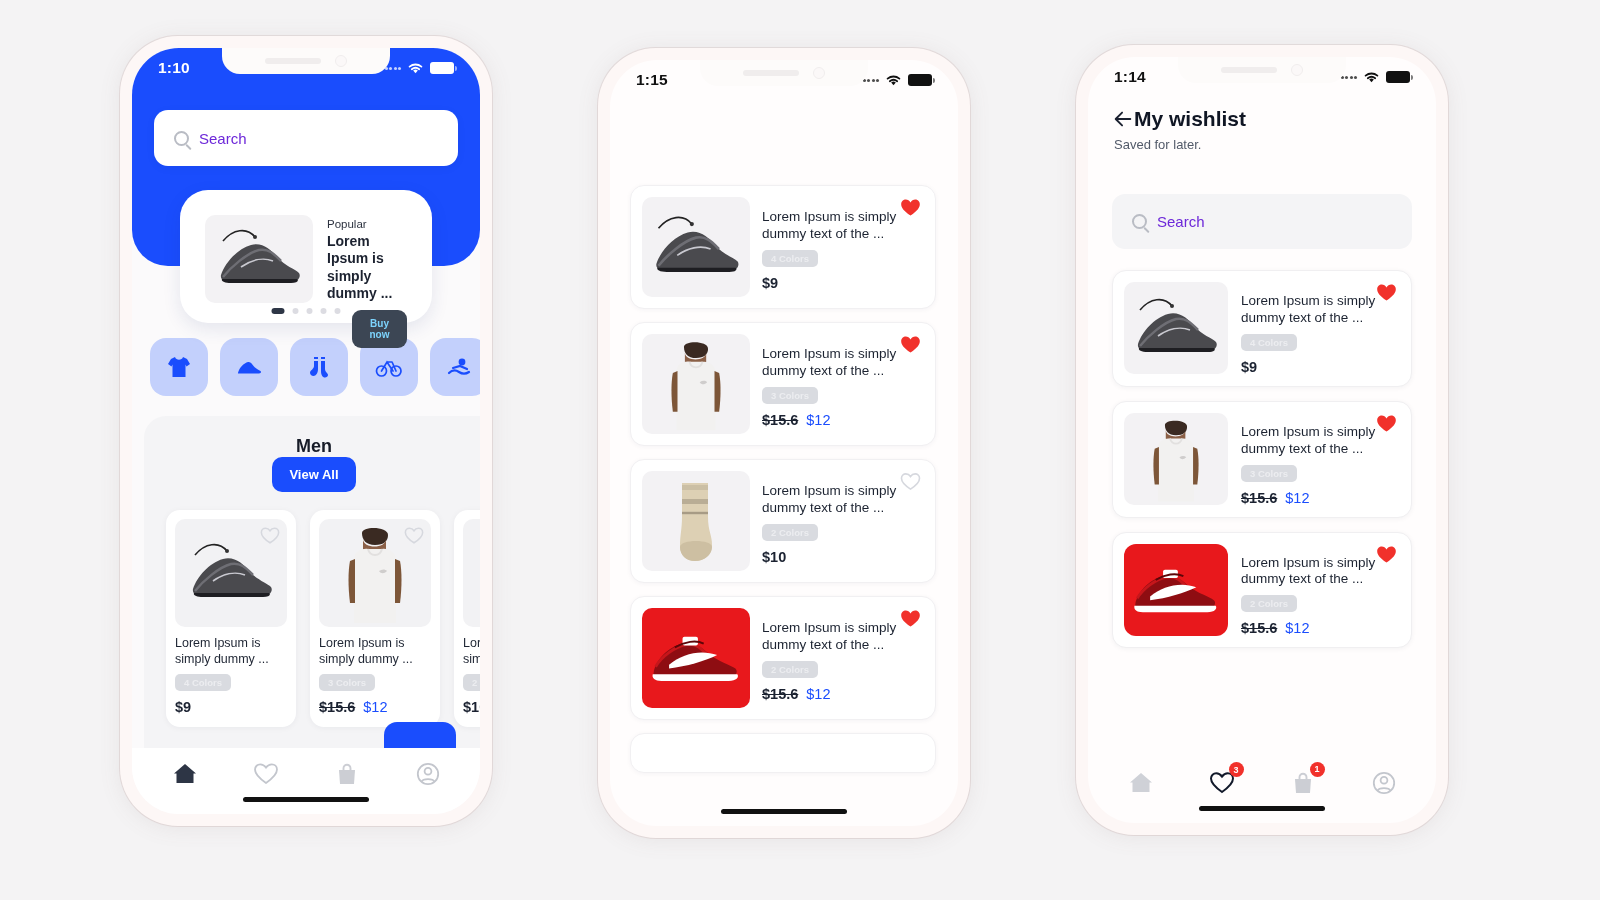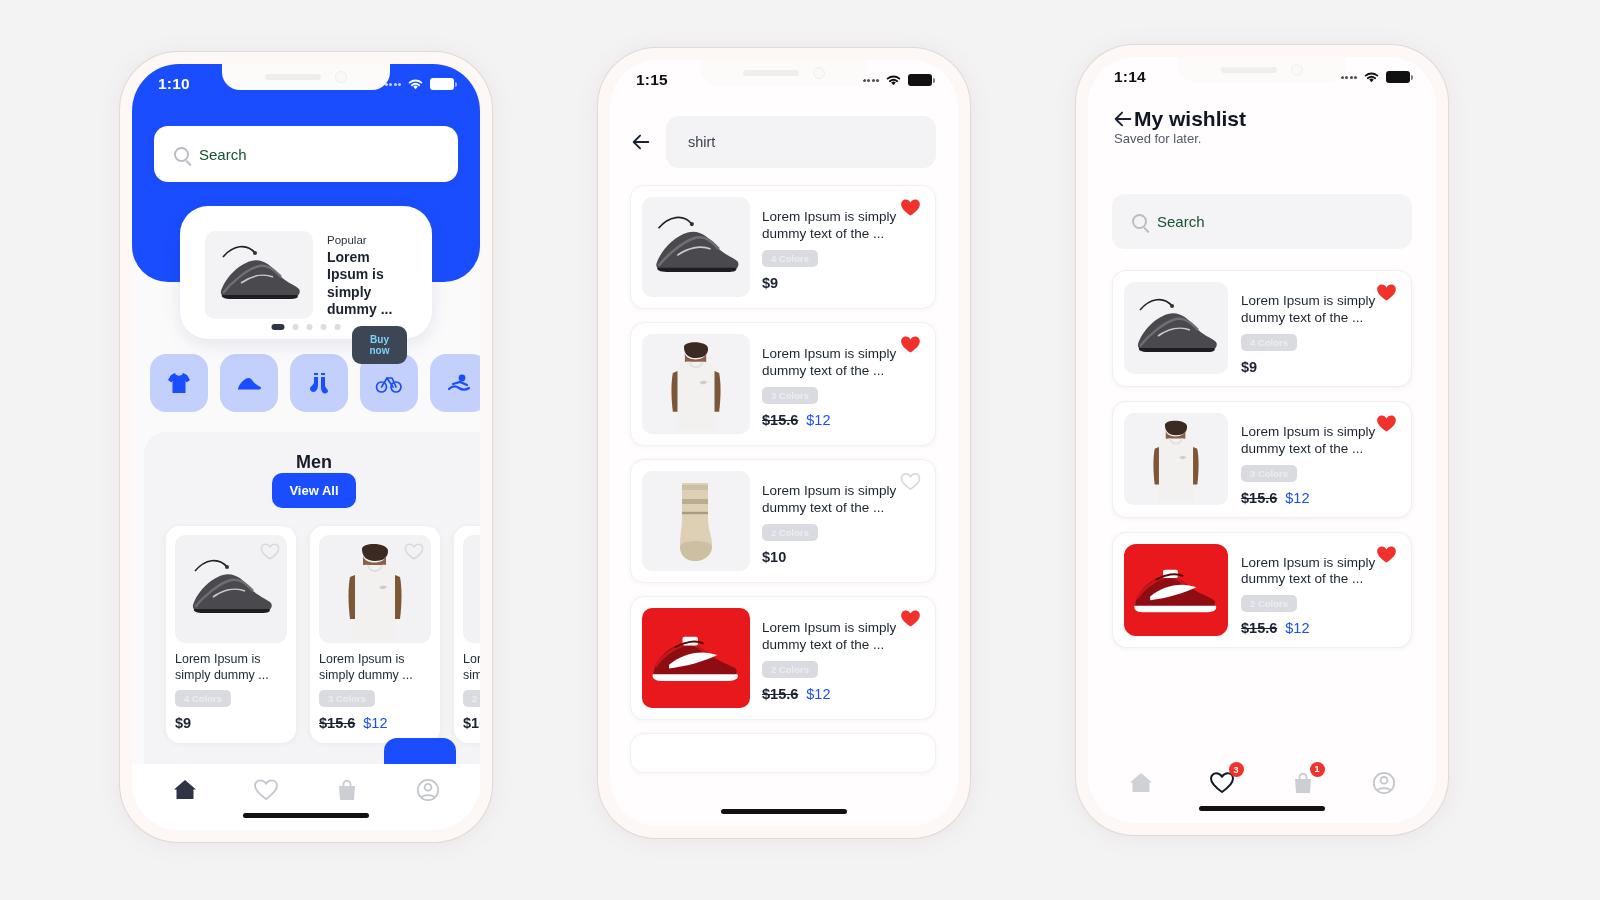"1:10" .phone.p1 { top: 52px -> 36px }
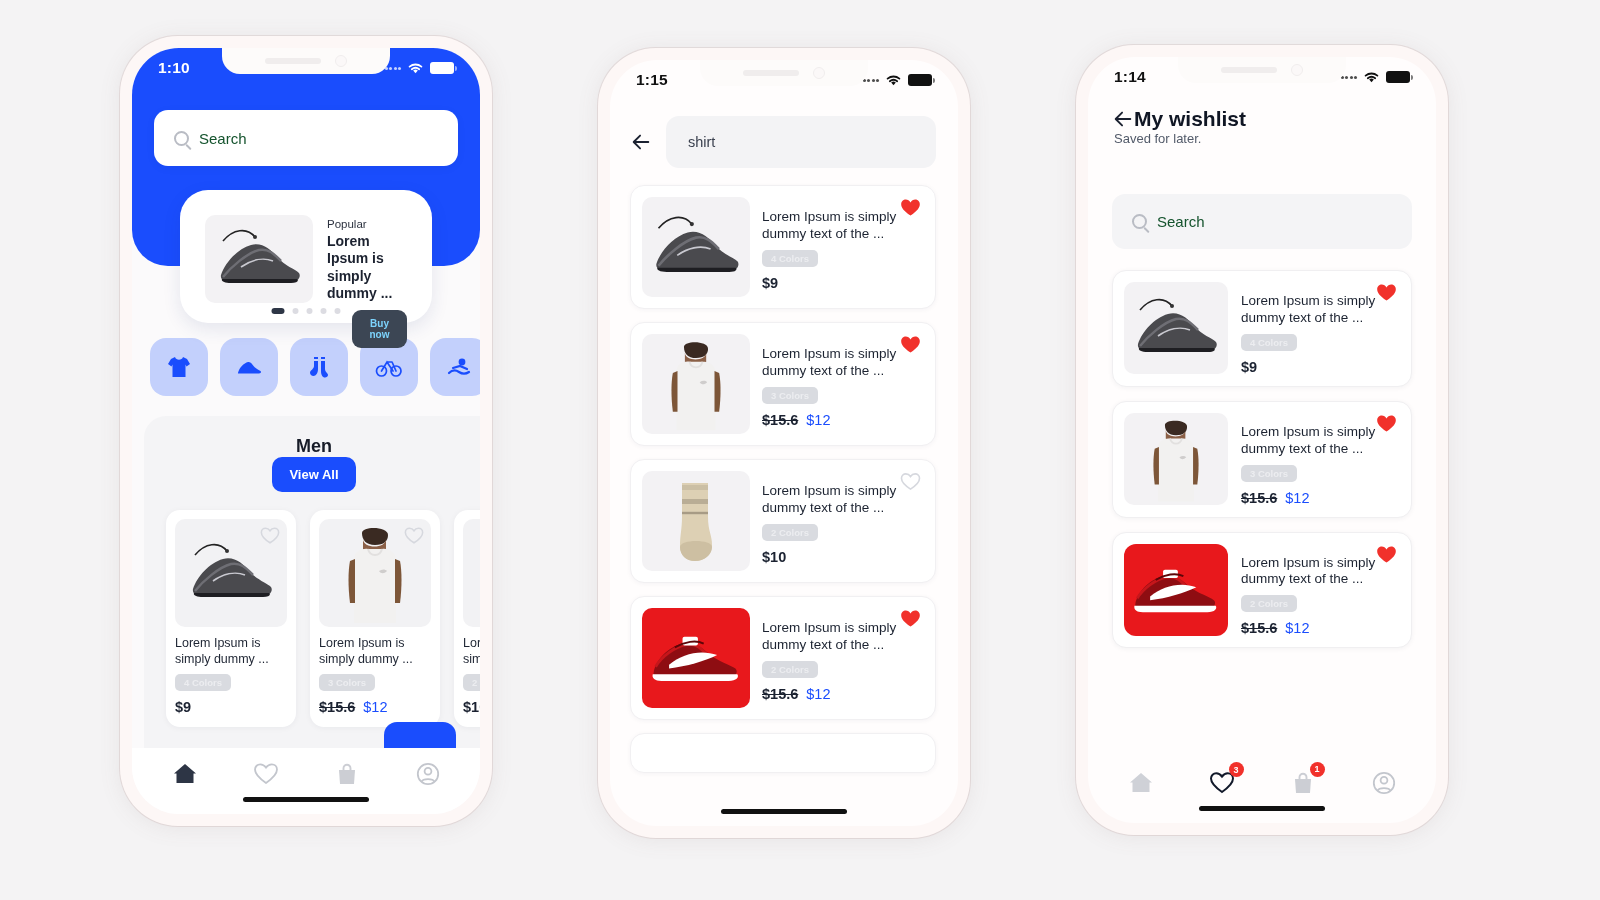"Search" .ph-text { color: #14532d -> #6d28d9 }
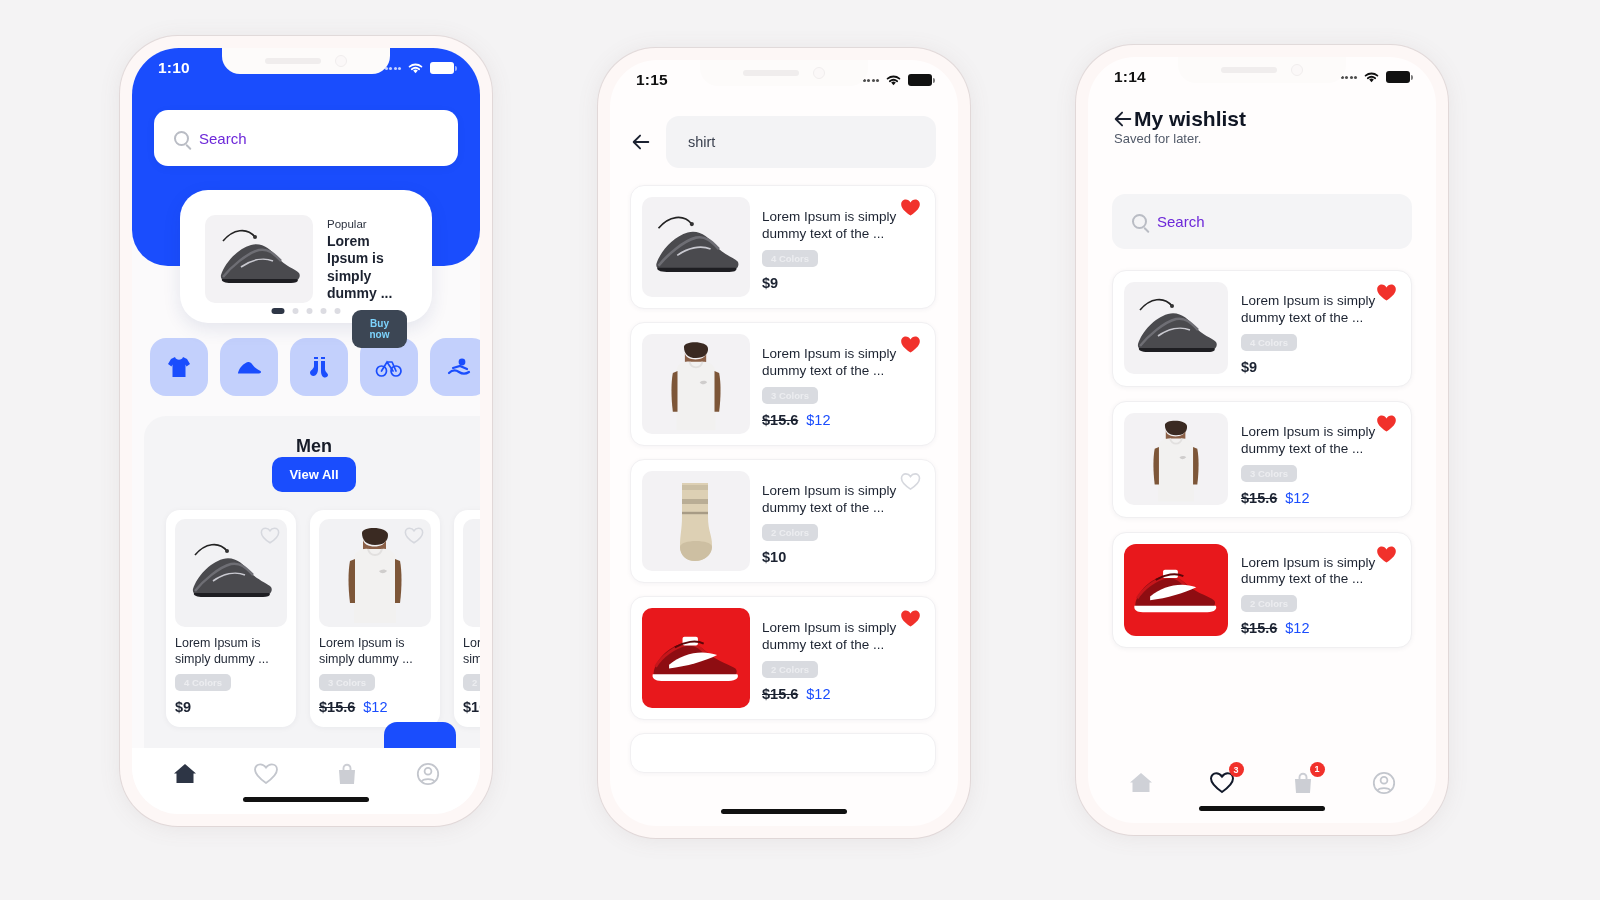"shirt" div.topsearch { html: <div> <svg> <path></path> </svg> <div> <span>shirt</span> </div> </div> -> none }
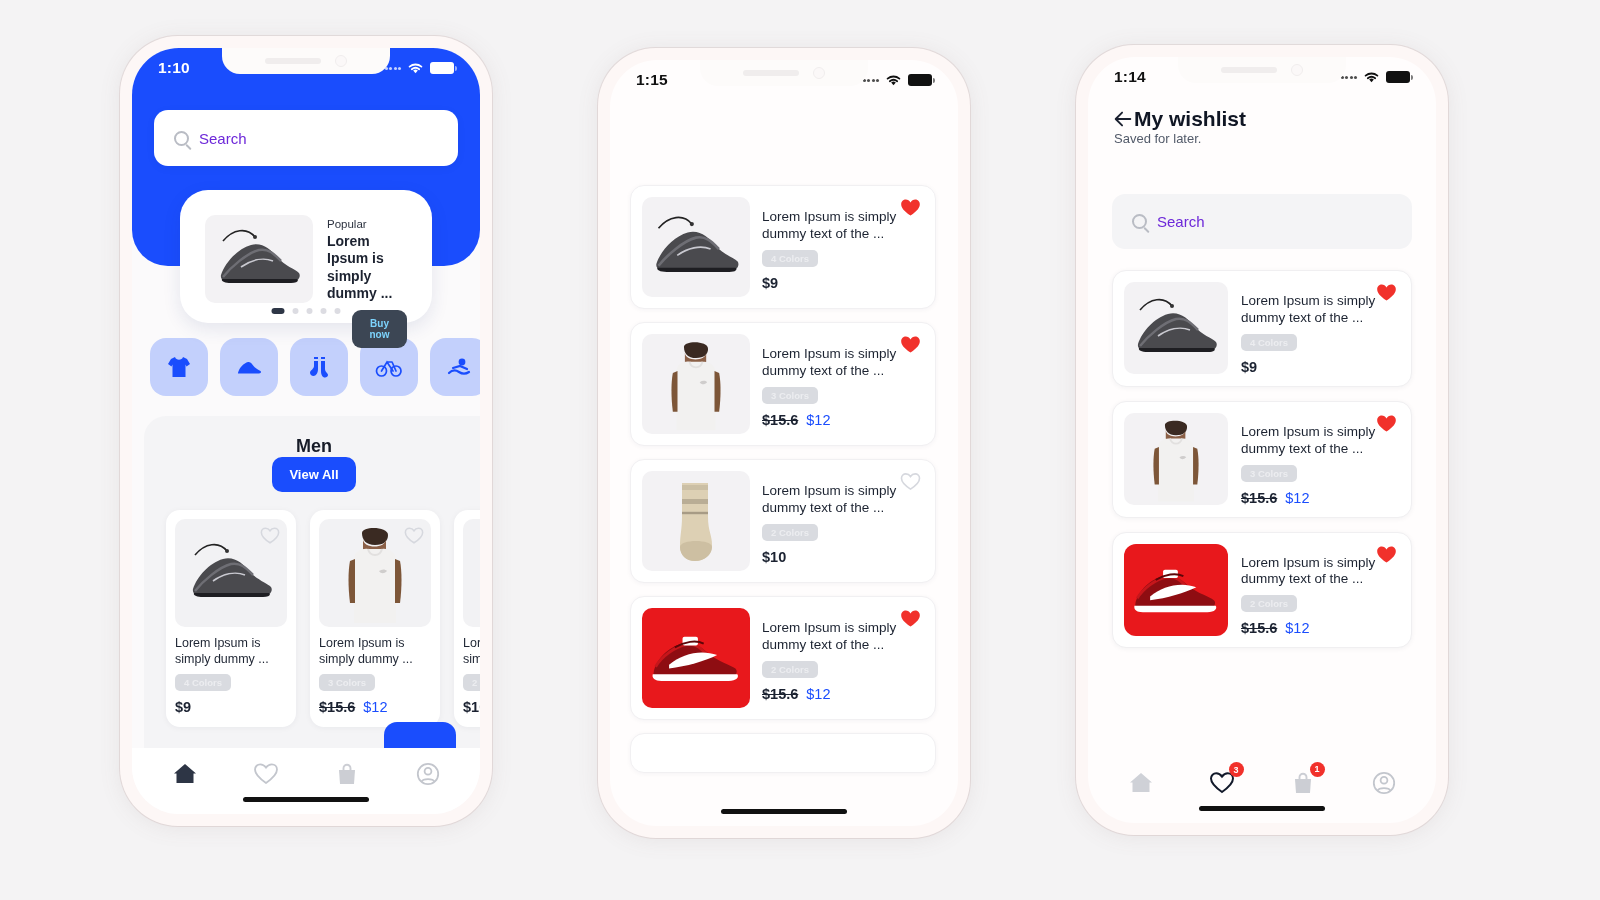"Saved for later." .wl-sub { margin-top: 0 -> 6px }
